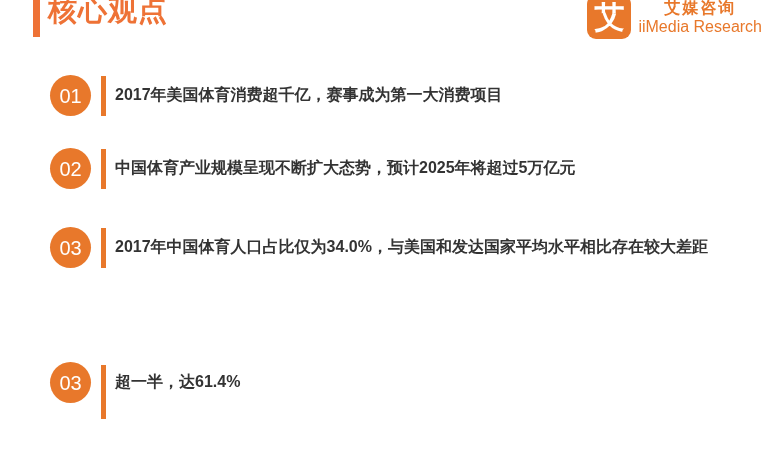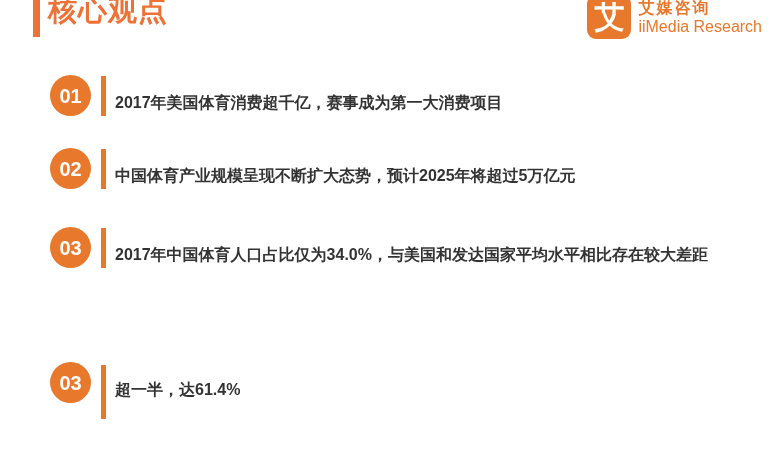"核心观点" .slide { text-align: none -> center }
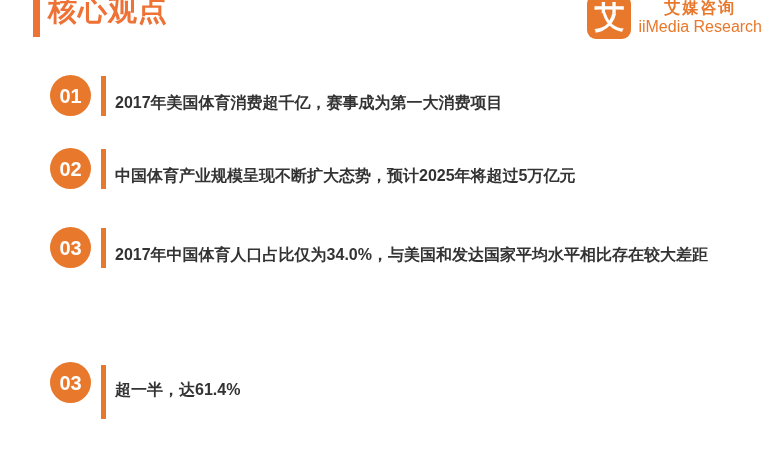"01" .num-circle { font-weight: bold -> normal }
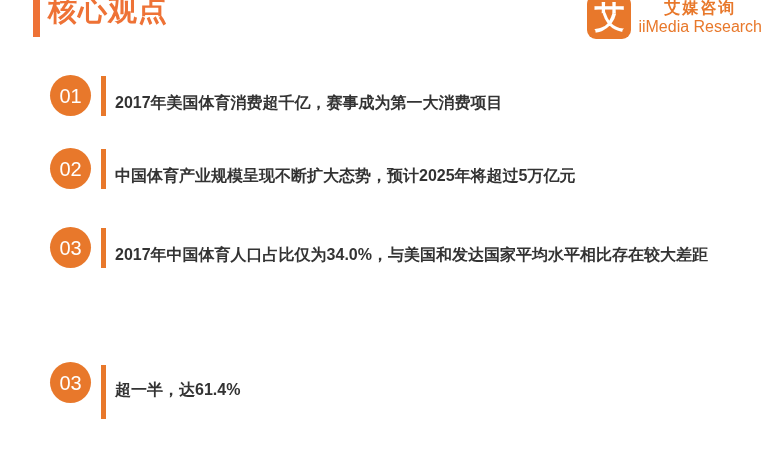"2017年美国体育消费超千亿，赛事成为第一大消费项目" .item-line { margin-top: 8px -> none }
